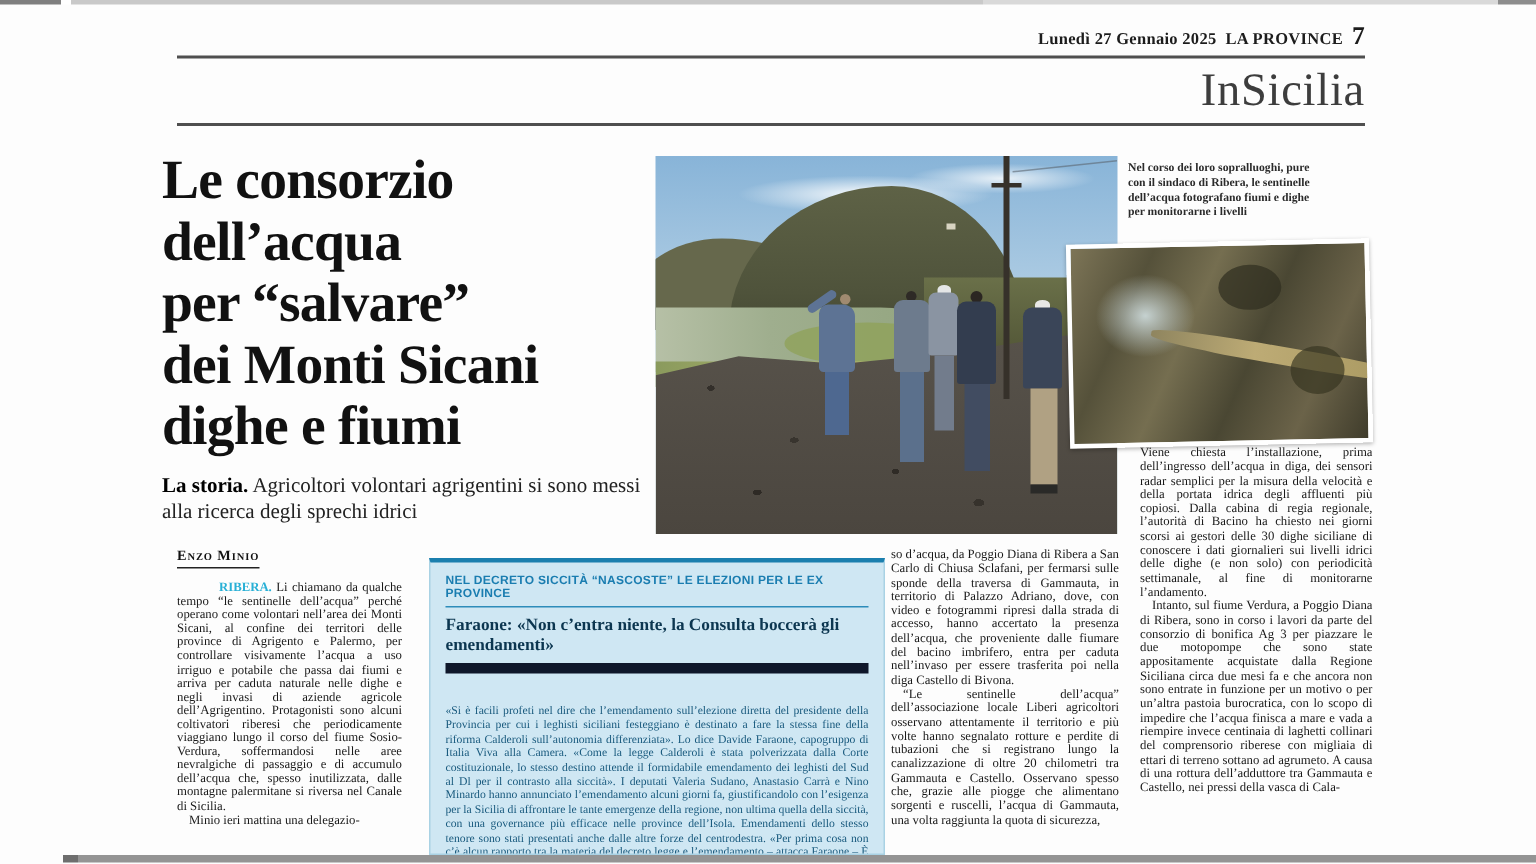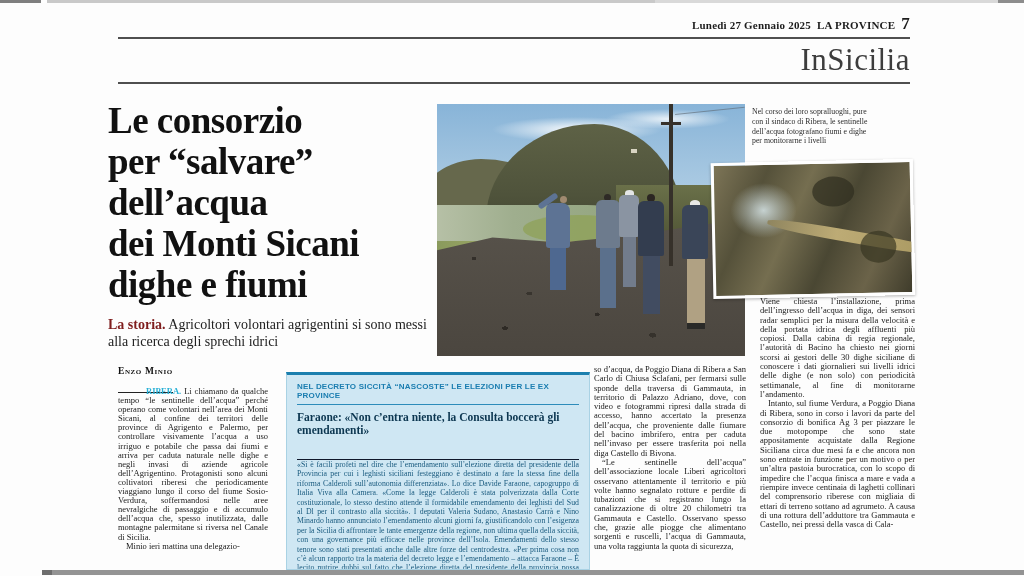"Nel corso dei loro sopralluoghi," .photo-caption { font-weight: normal -> bold }
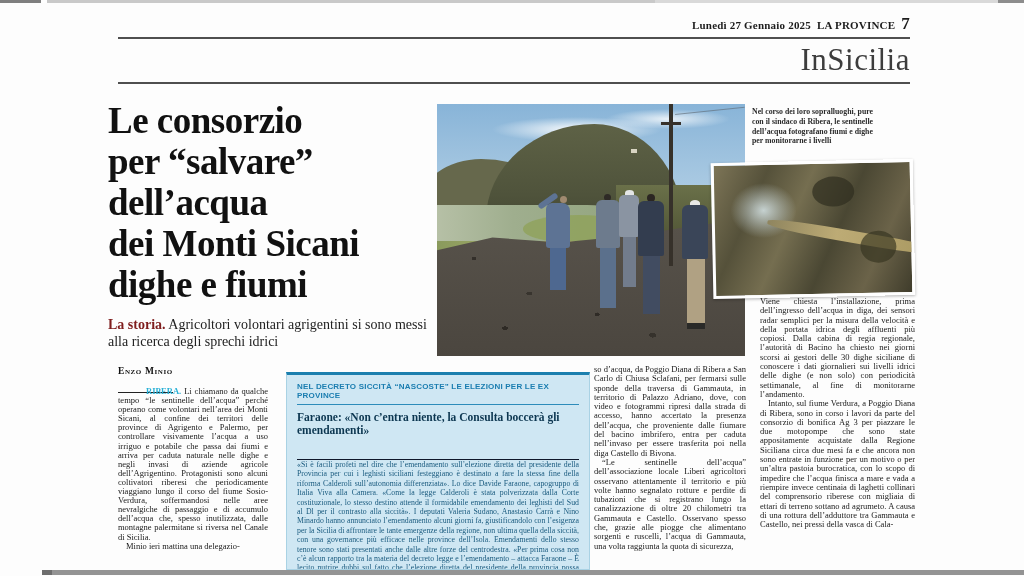"per “salvare”" div { order: before "dell’acqua" -> after "dell’acqua" }
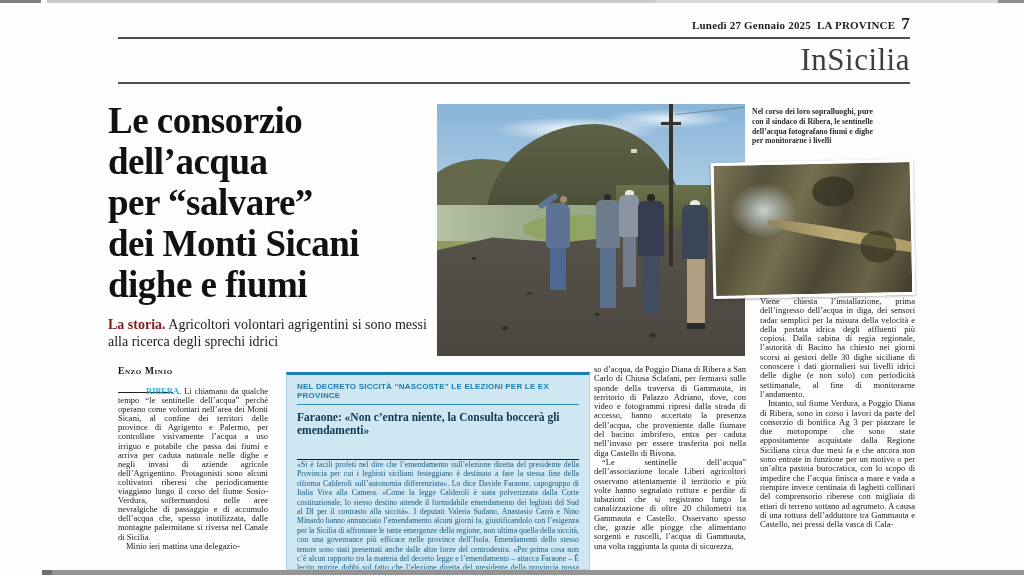"La storia." .standfirst b { color: #7f1d1d -> #000000 }
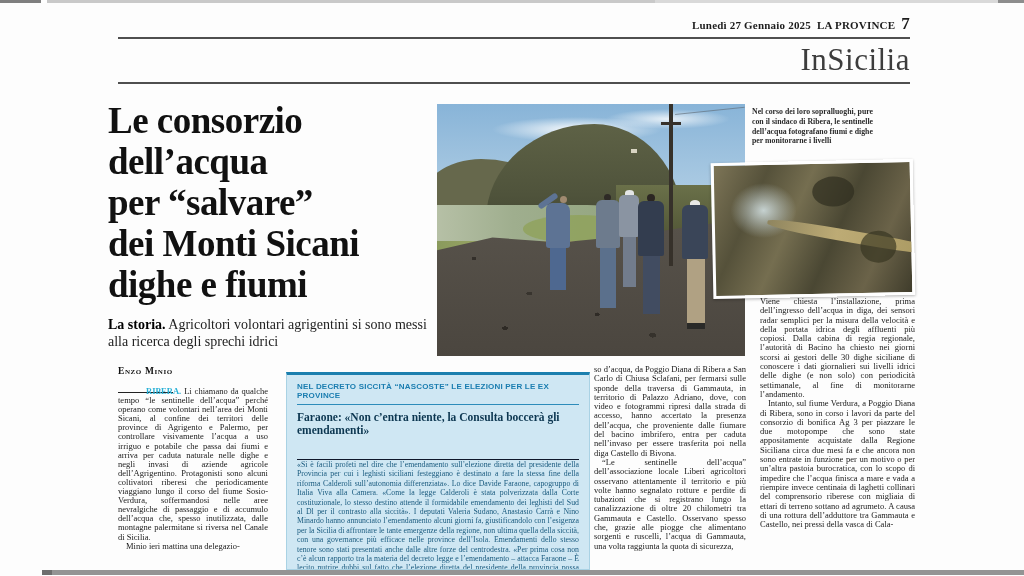"Enzo Minio" .byline { padding-bottom: 16px -> 2px }
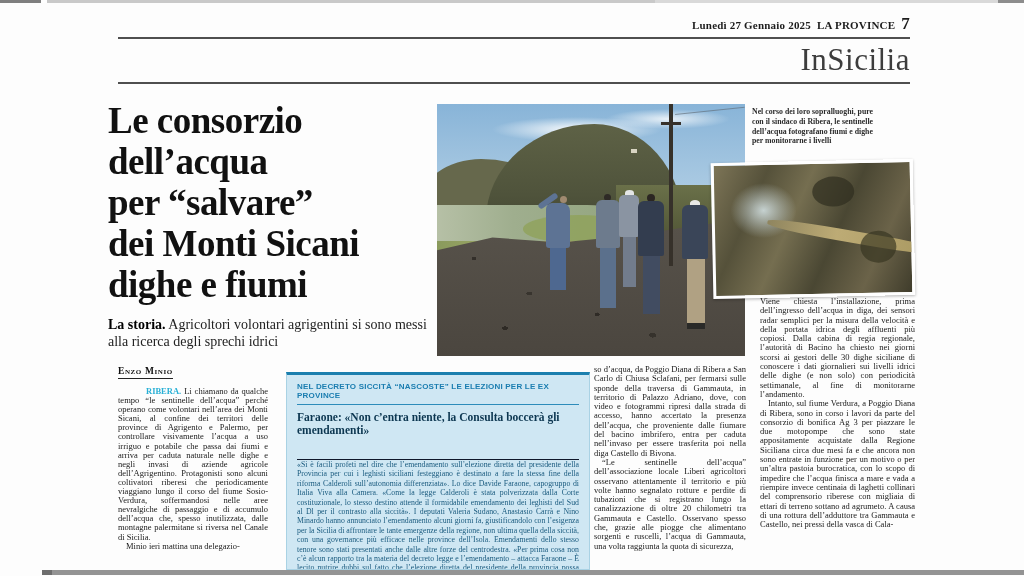"Faraone: «Non c’entra niente, la" .box-headline { border-bottom: 1px solid #0f172a -> 7px solid #0f172a; margin-bottom: 0 -> 20px; padding-bottom: 22px -> 5px }
